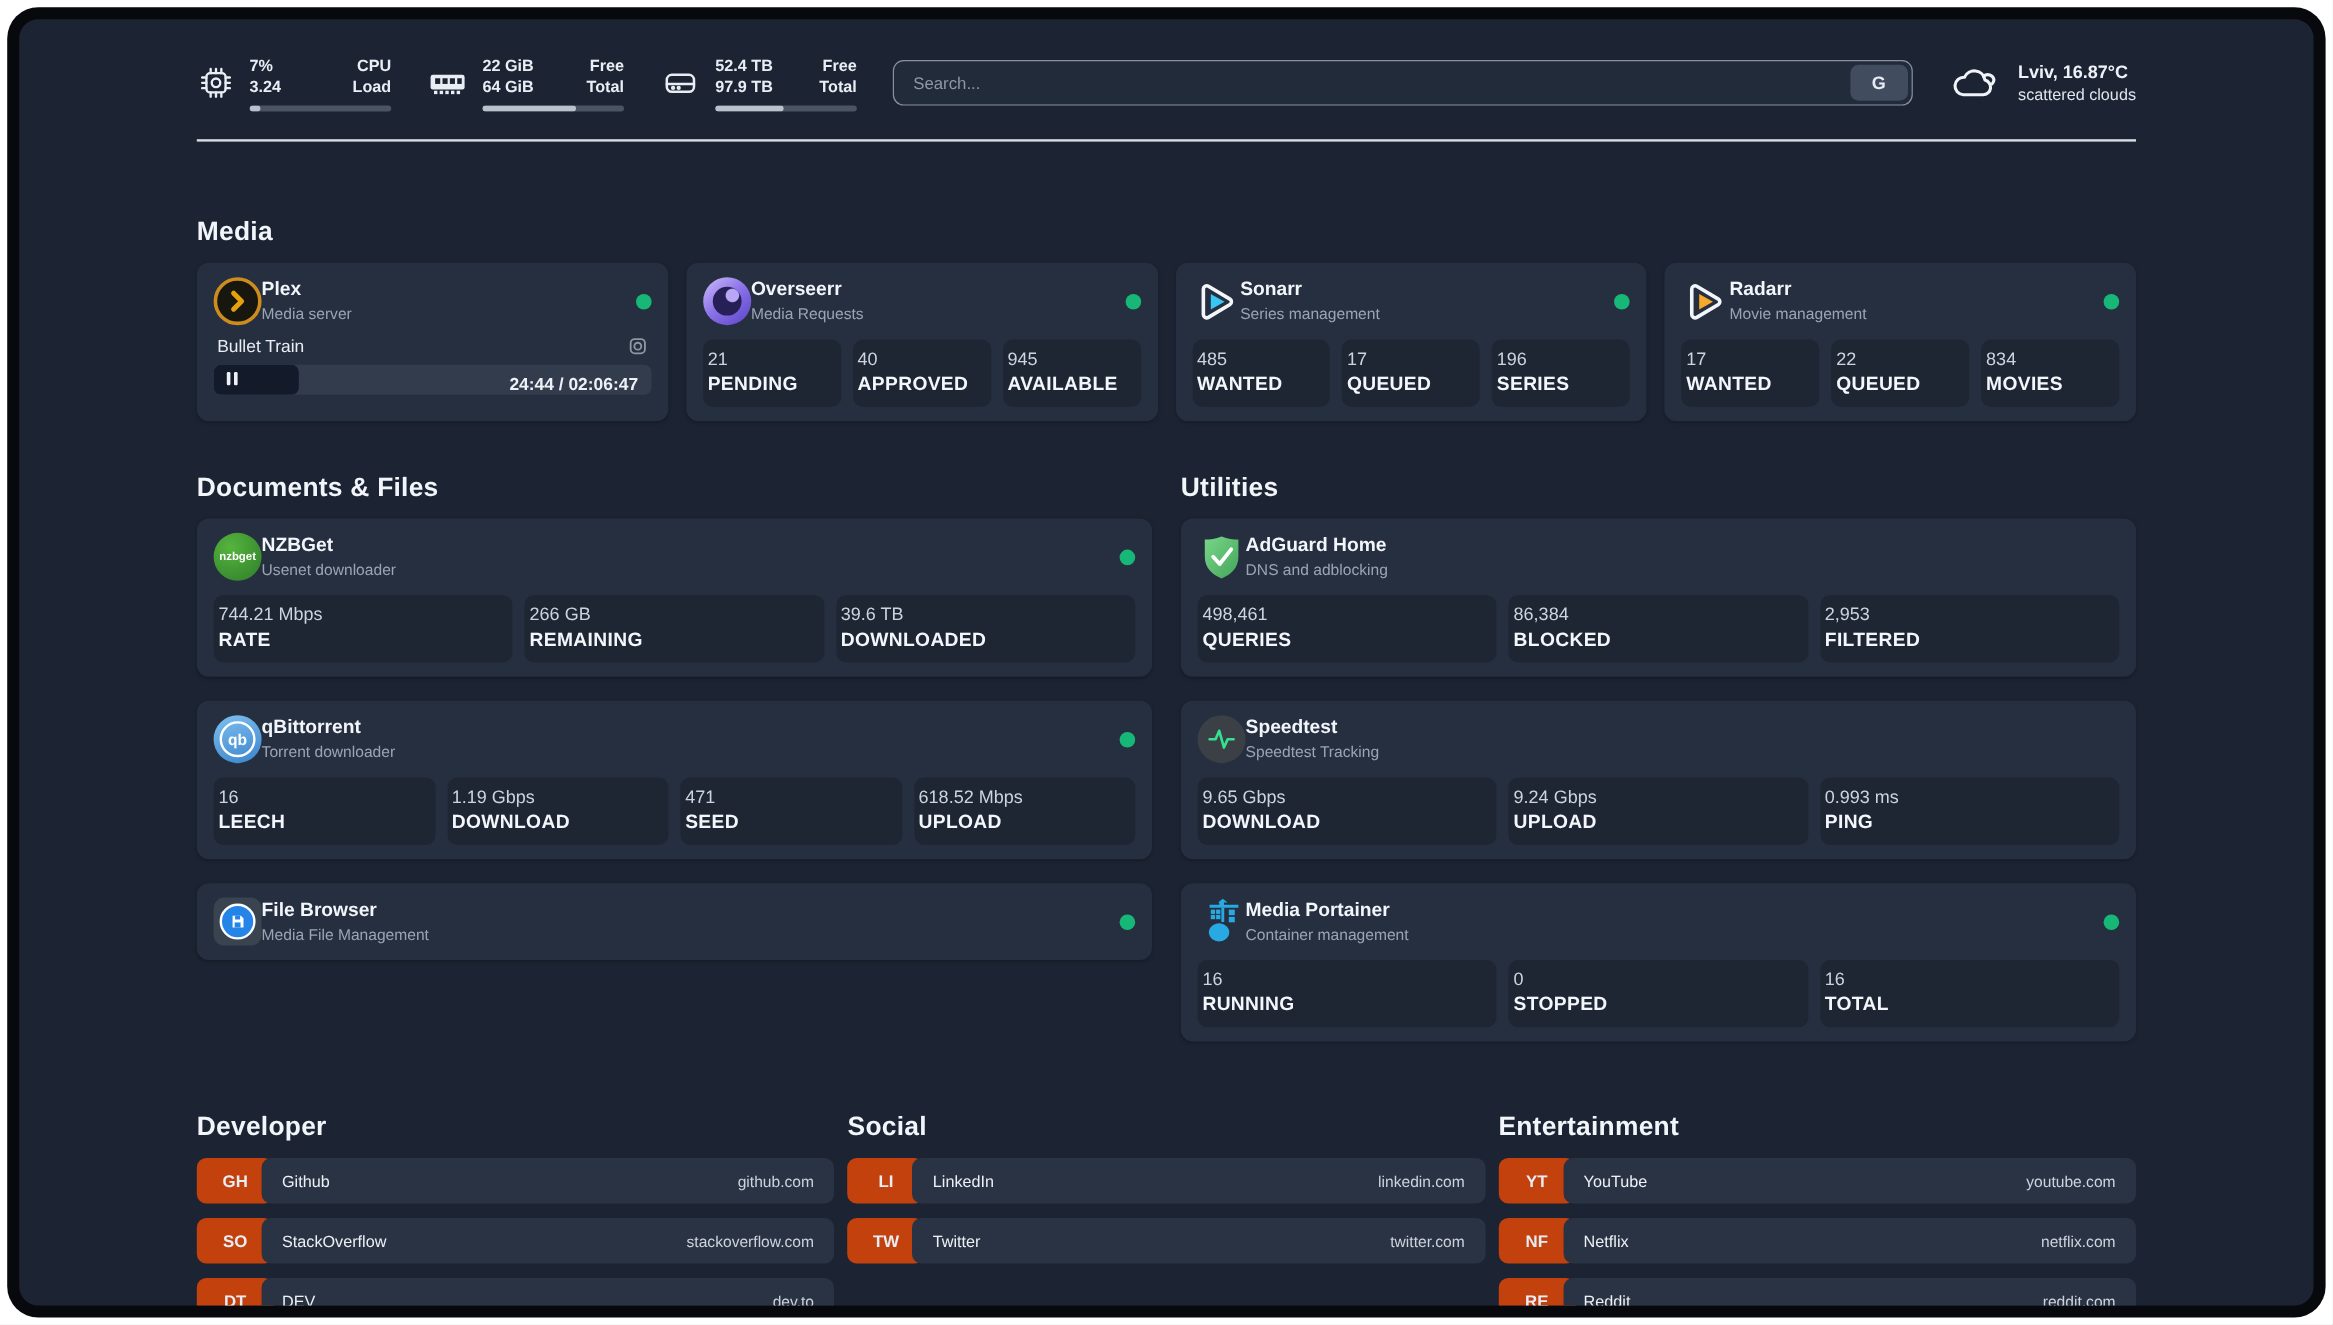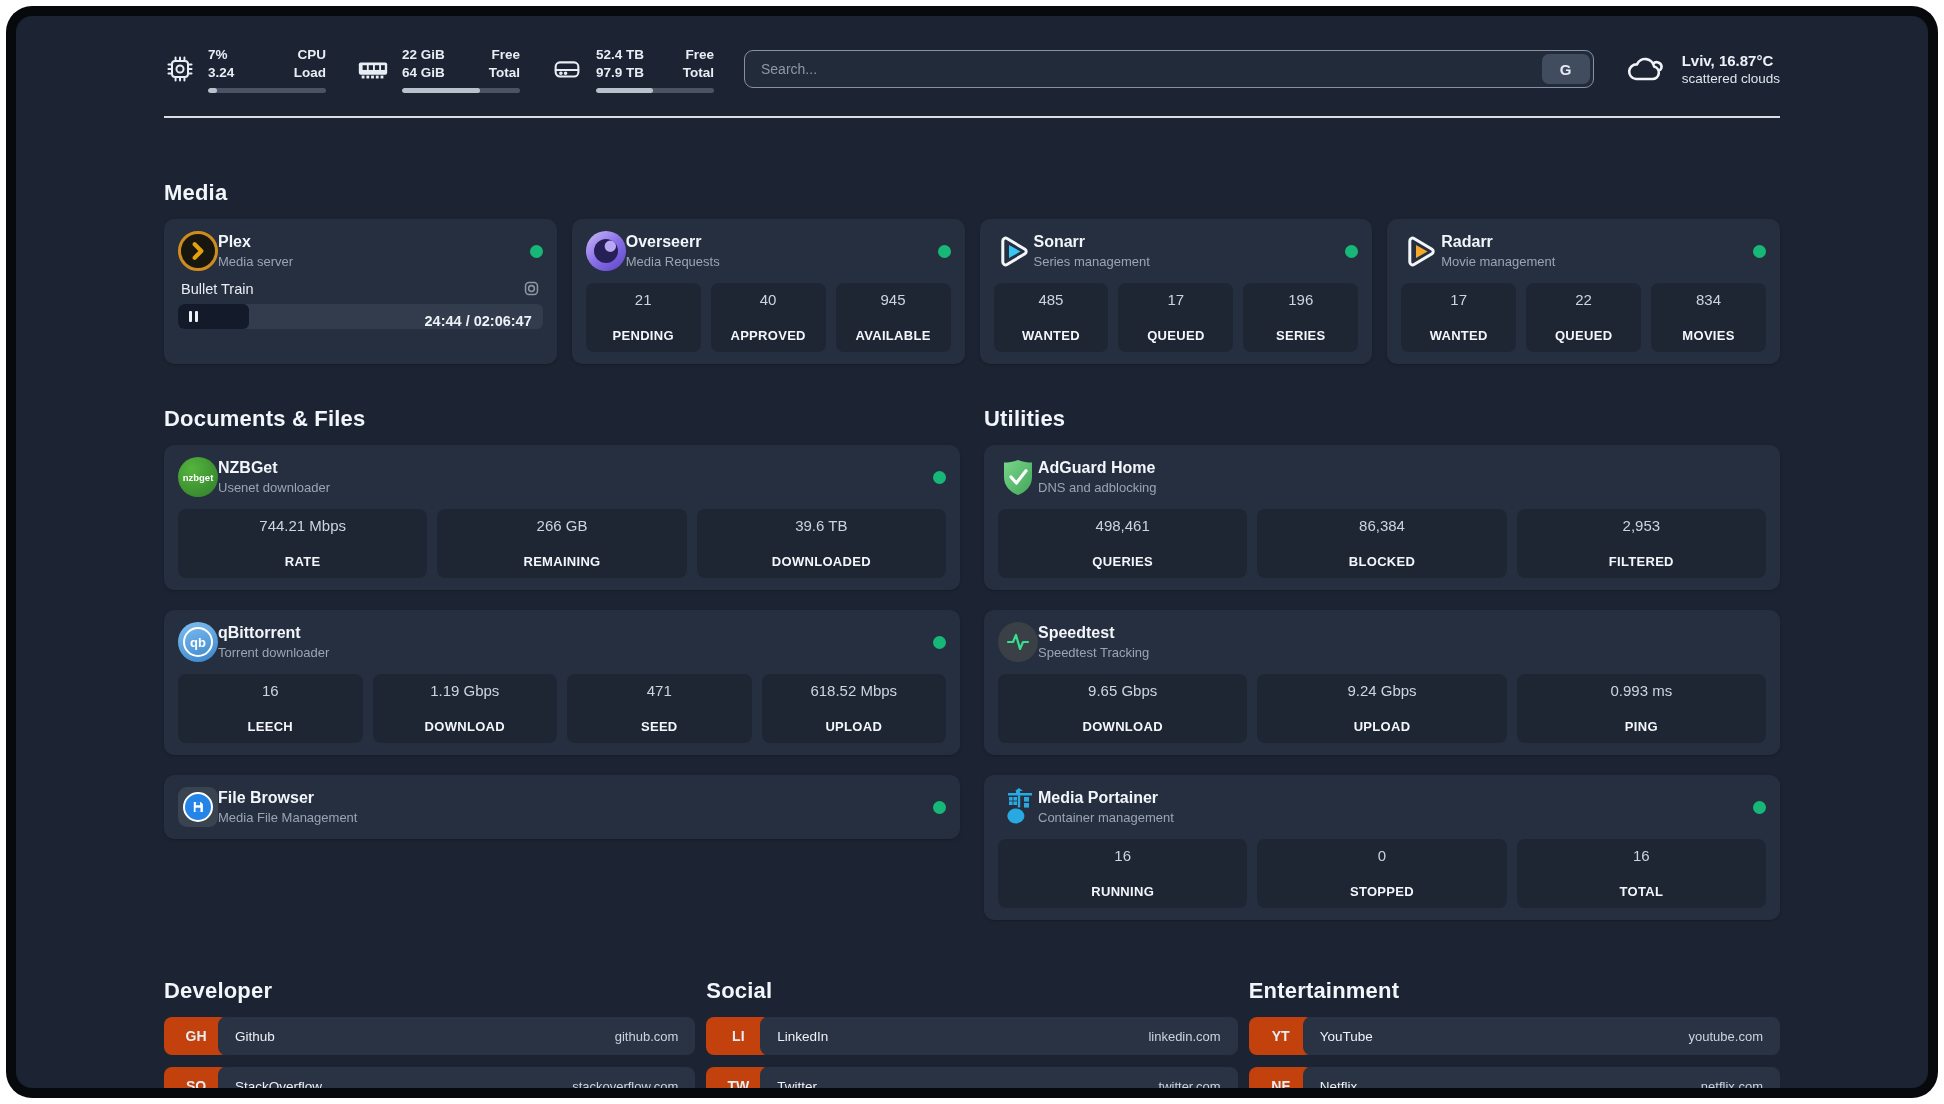"21" .stat { text-align: center -> left }
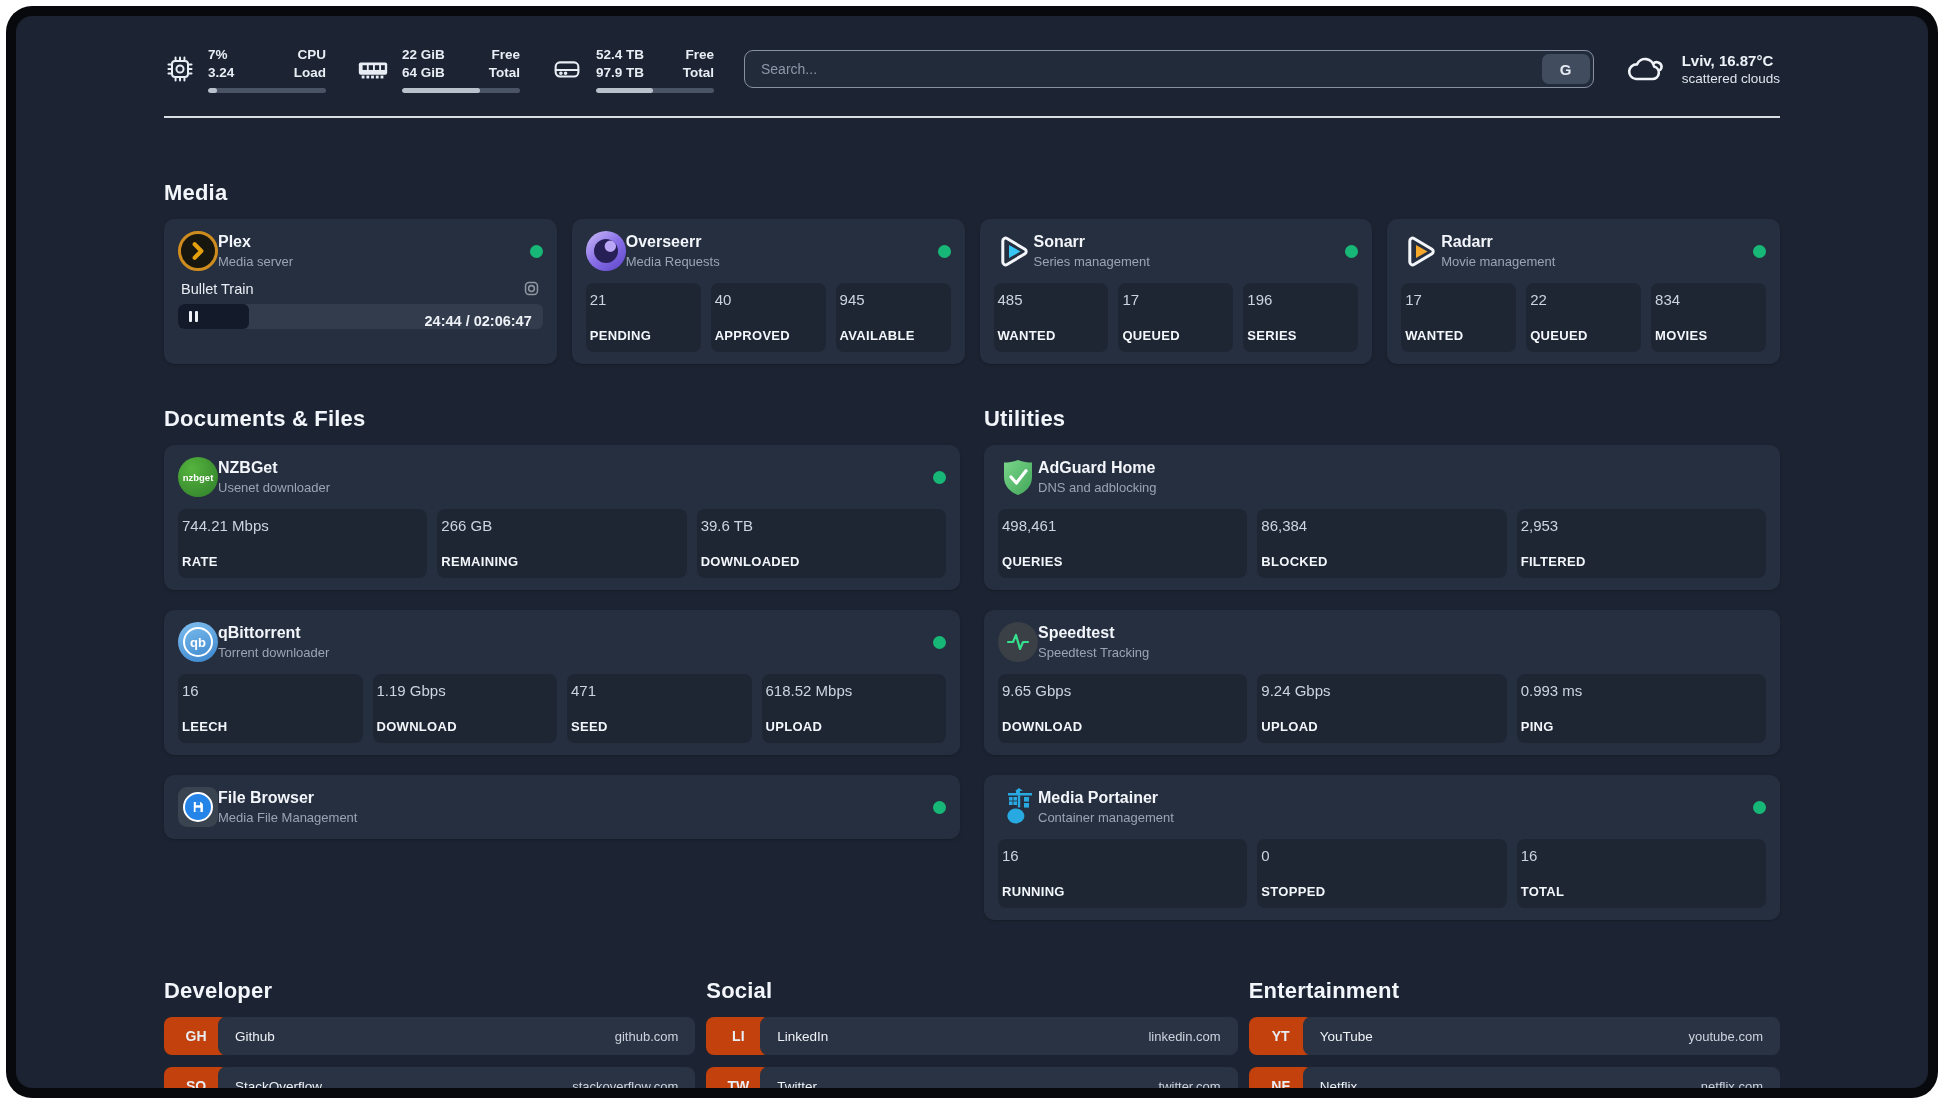"PENDING" .stat-label { font-size: 13px -> 16px; margin-top: 20px -> 4px }
